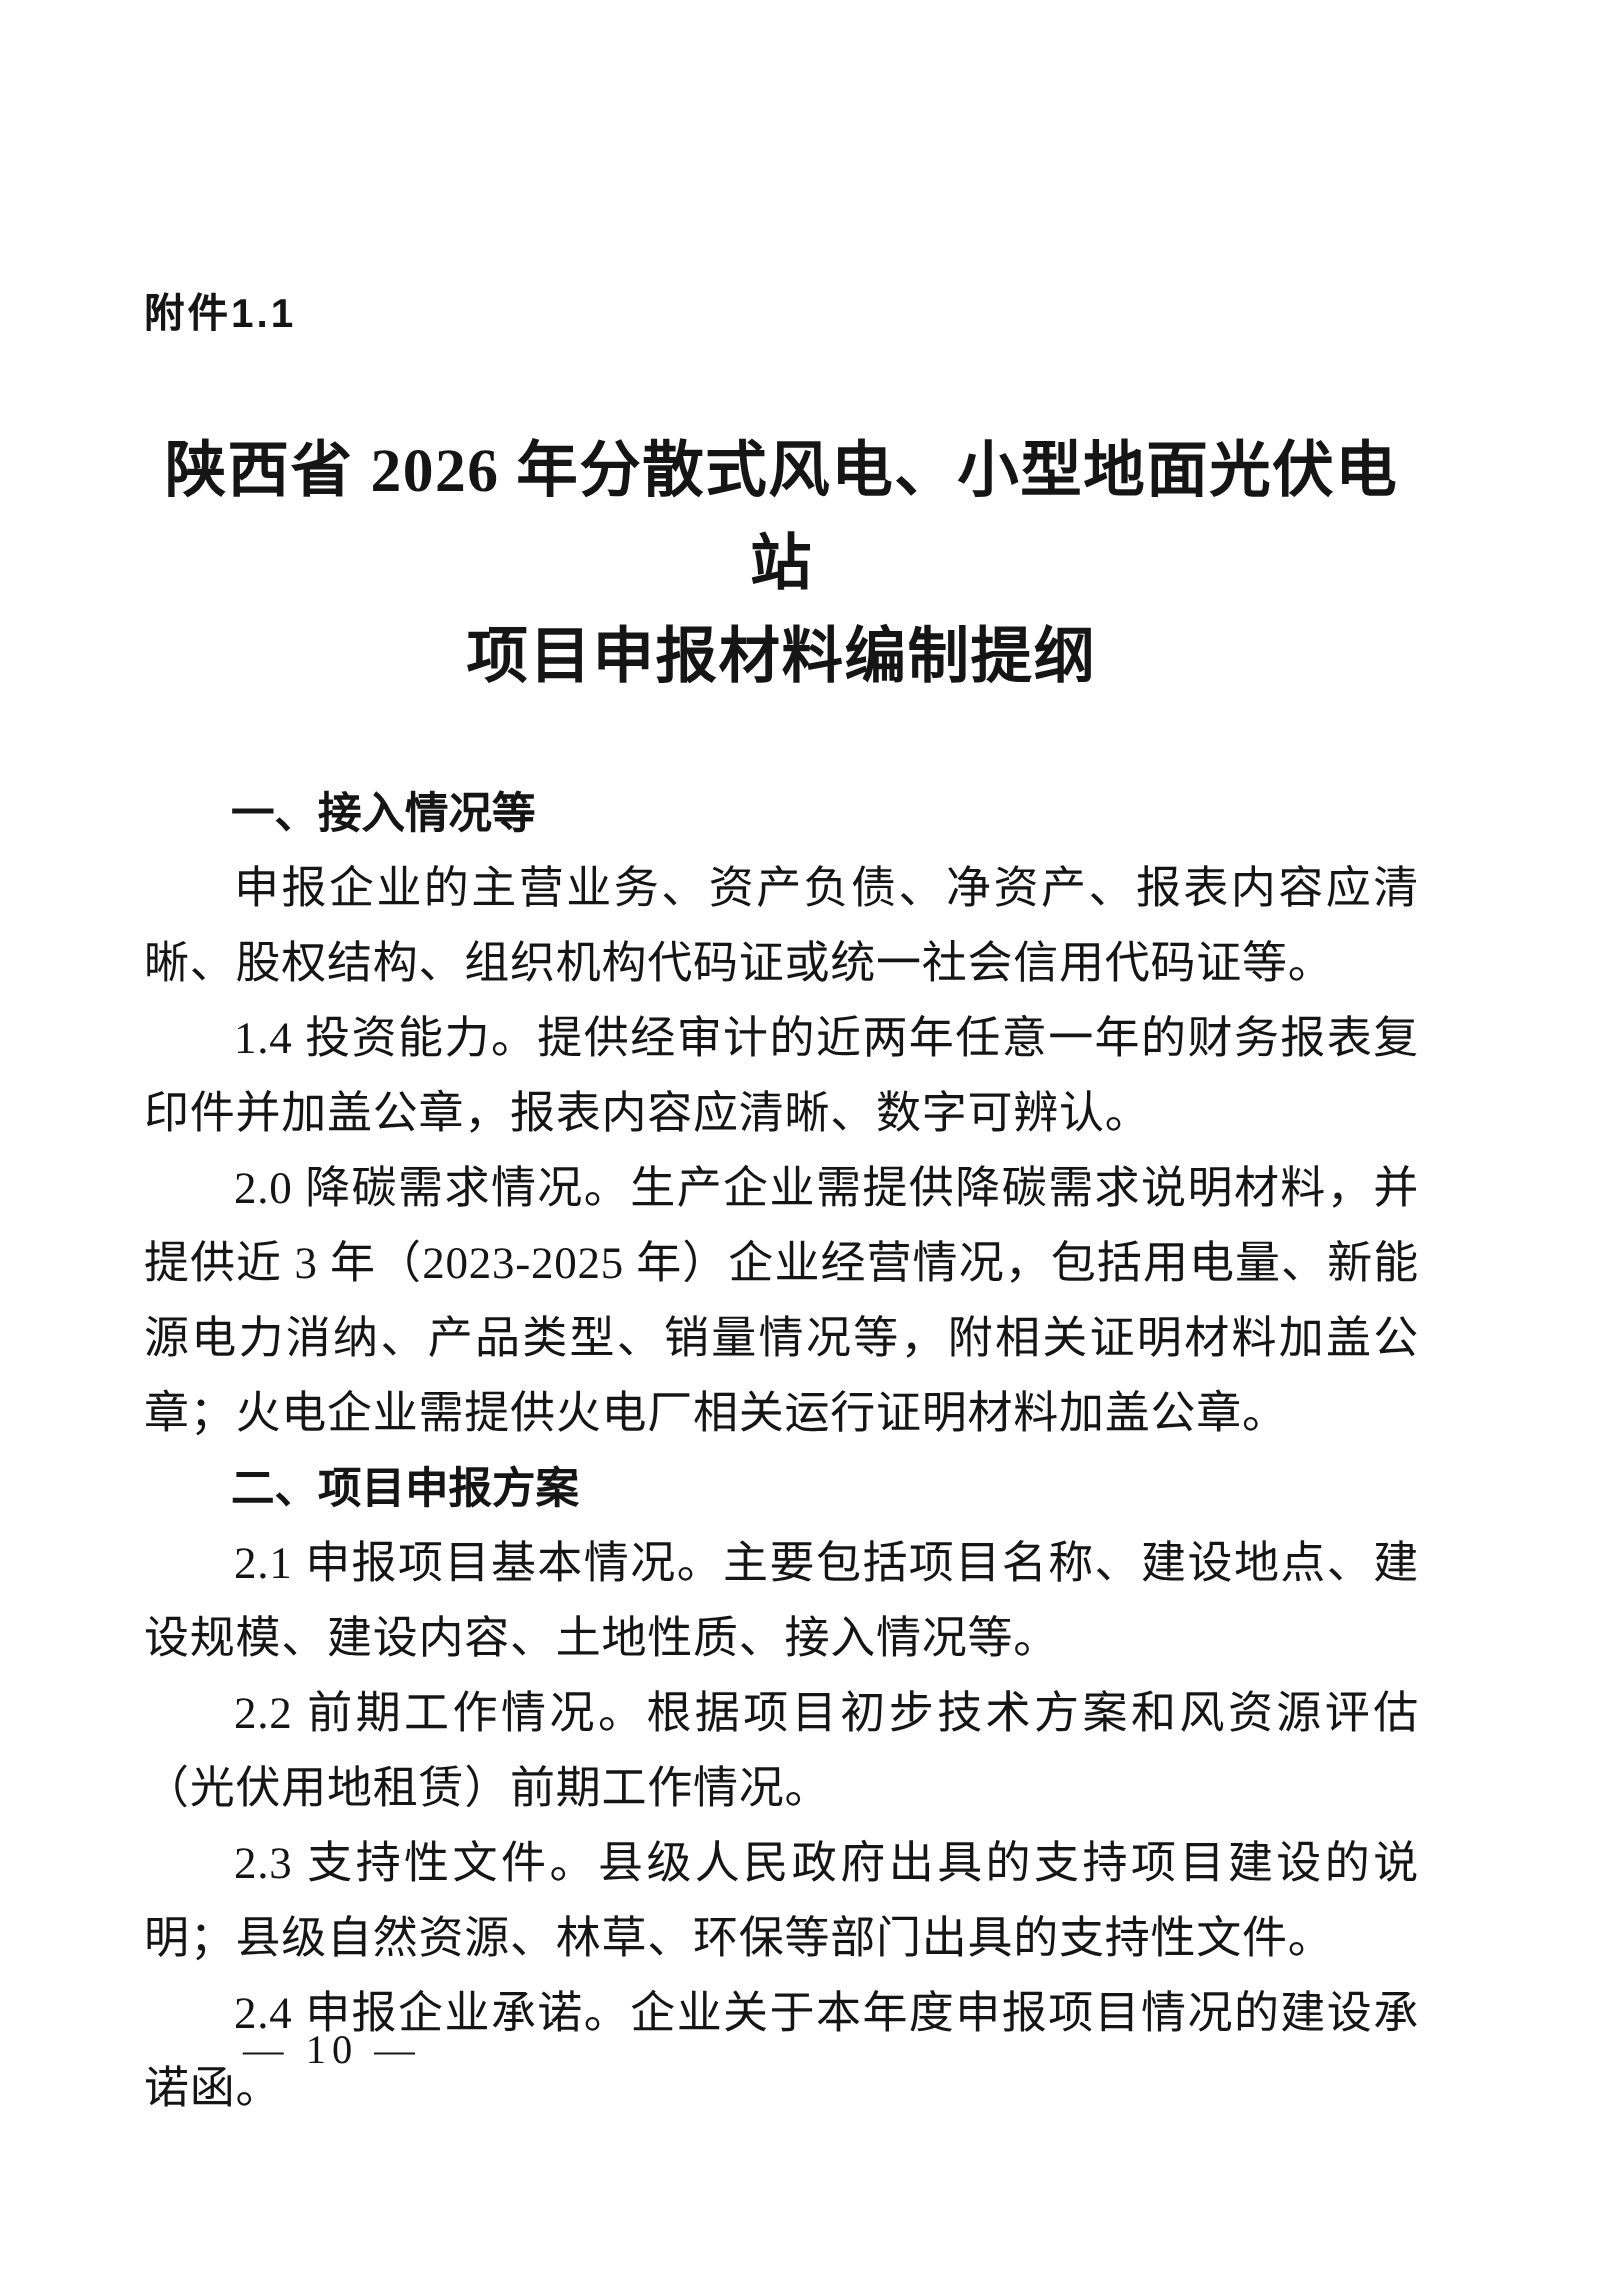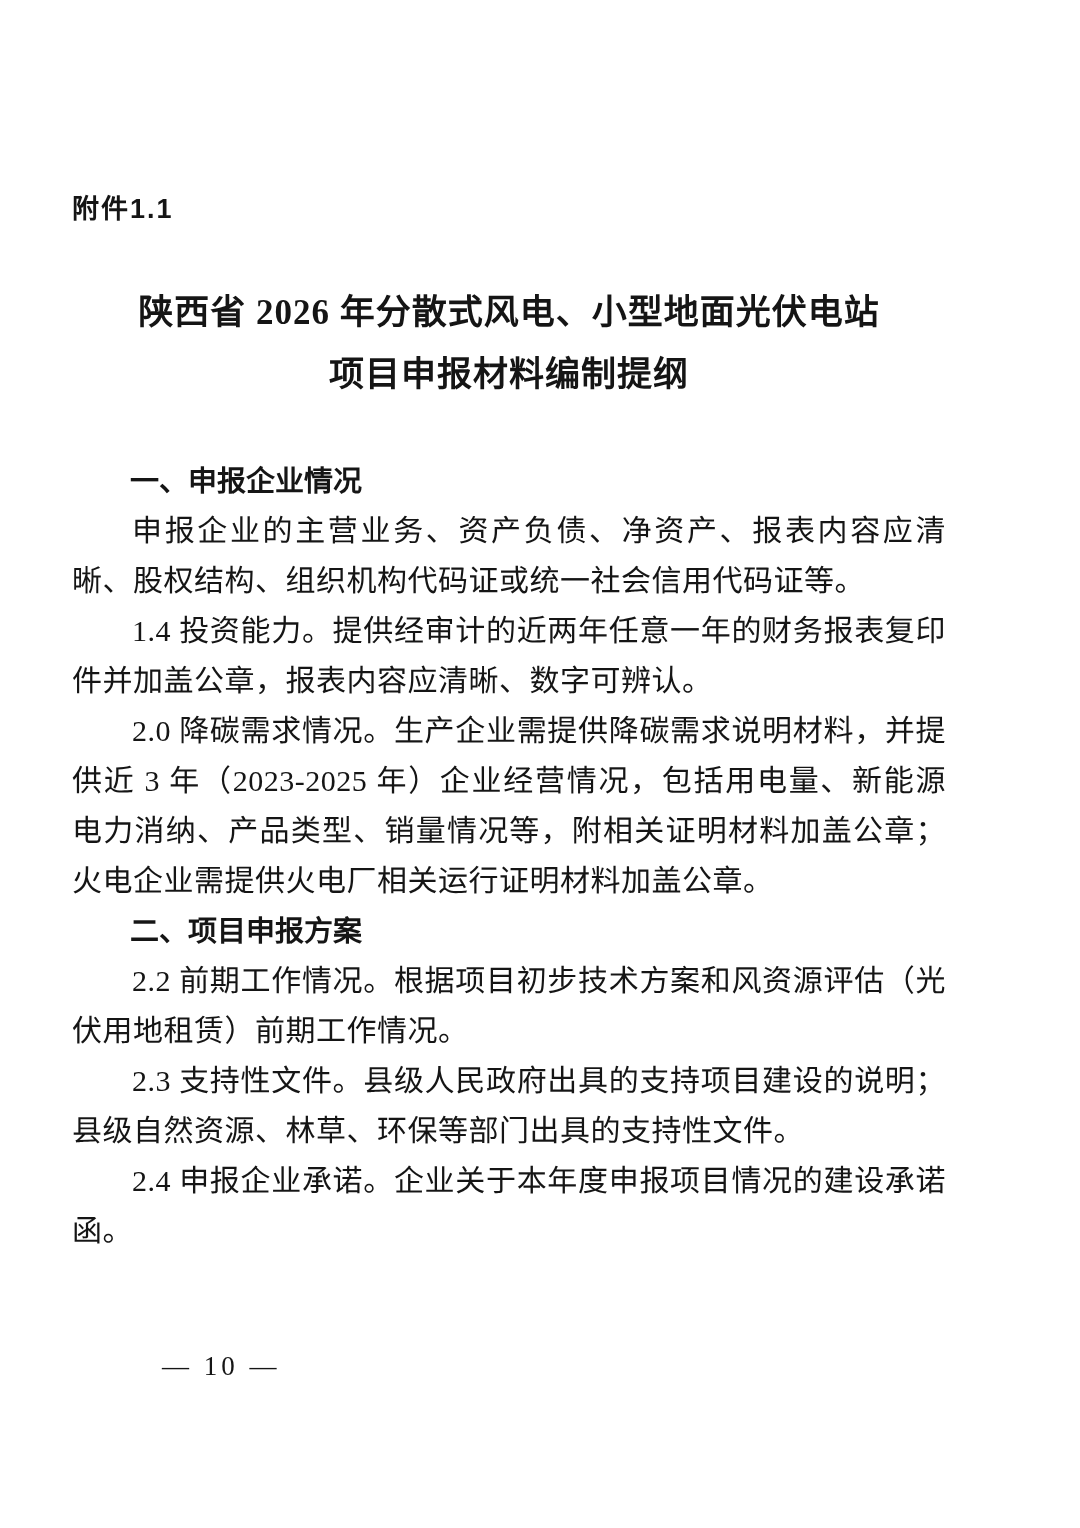"附件1.1" .page { padding: 192px 134px 0 72px -> 192px 134px 0 96px }
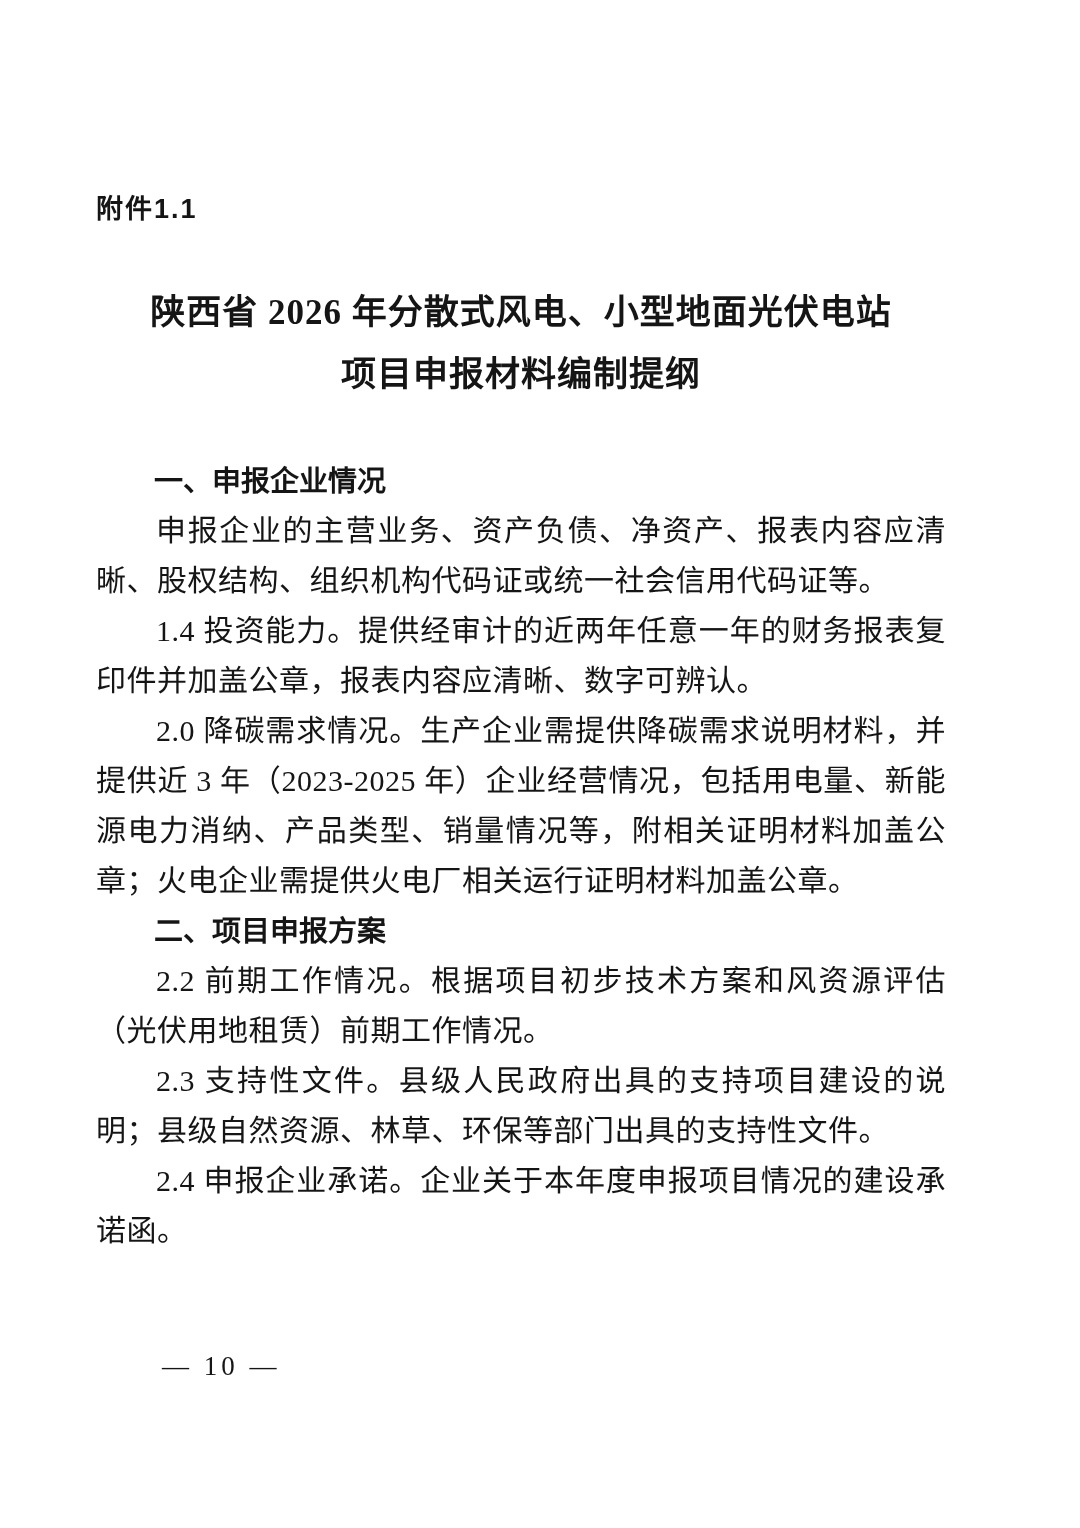"陕西省 2026 年分散式风电、小型地面光伏电站" .doc-title { font-size: 35px -> 41px }
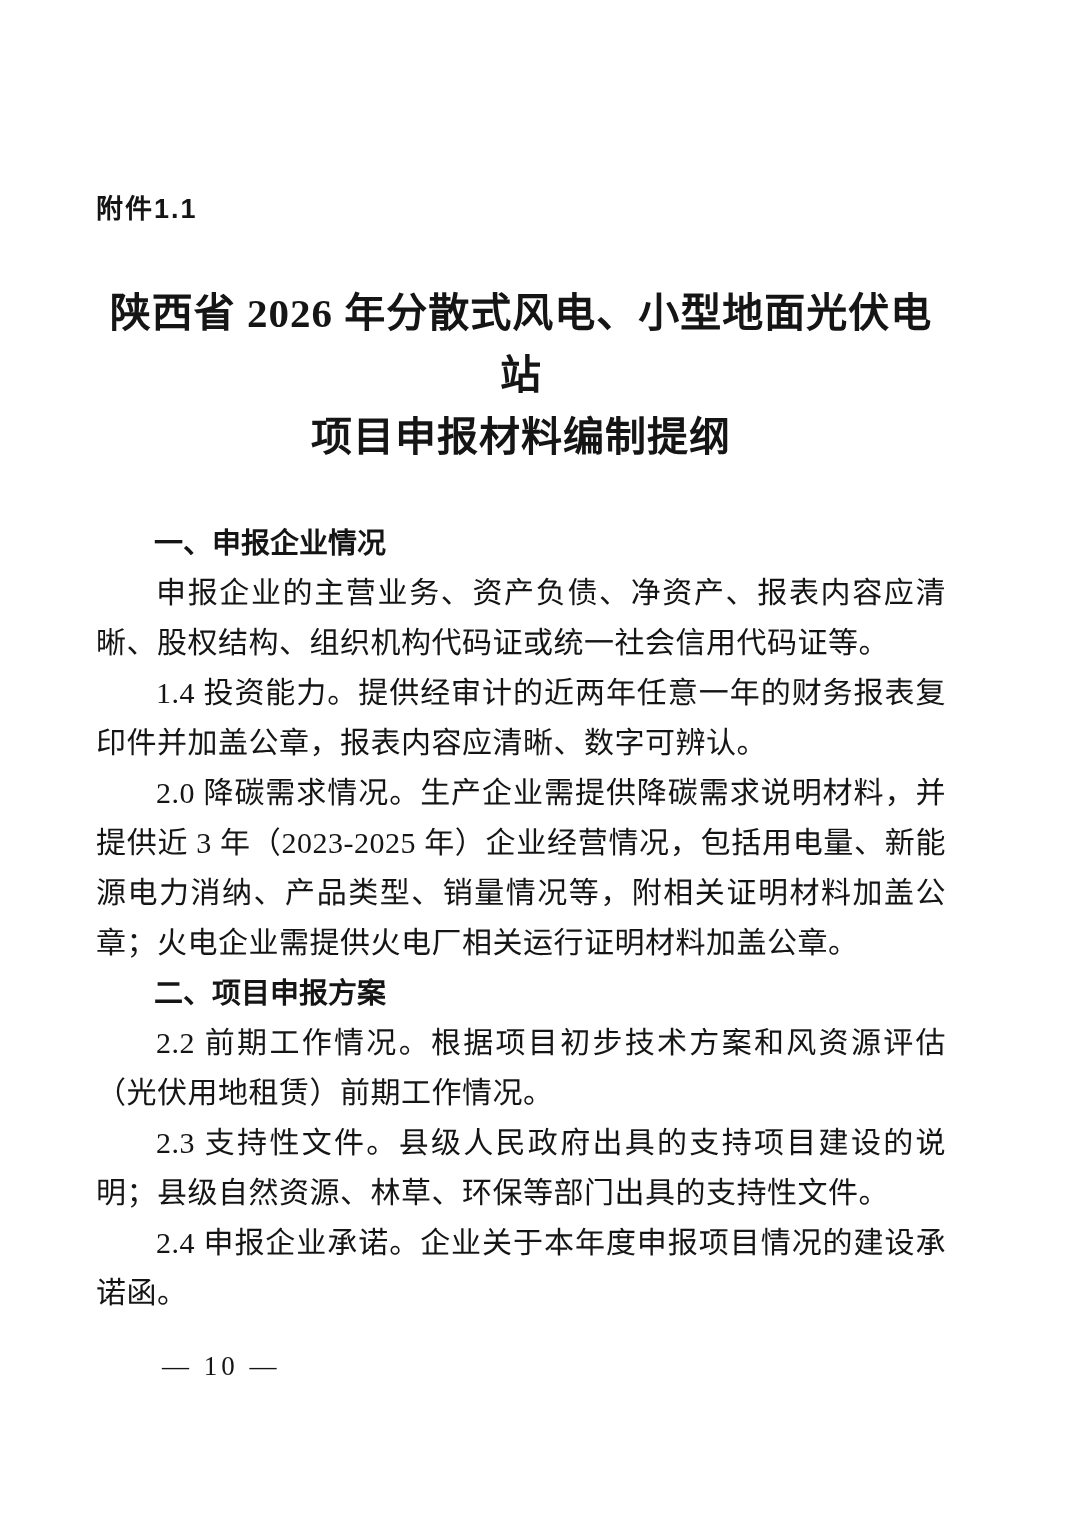"一、申报企业情况" h2.section-heading { text: 申报企业情况 -> 接入情况等 }
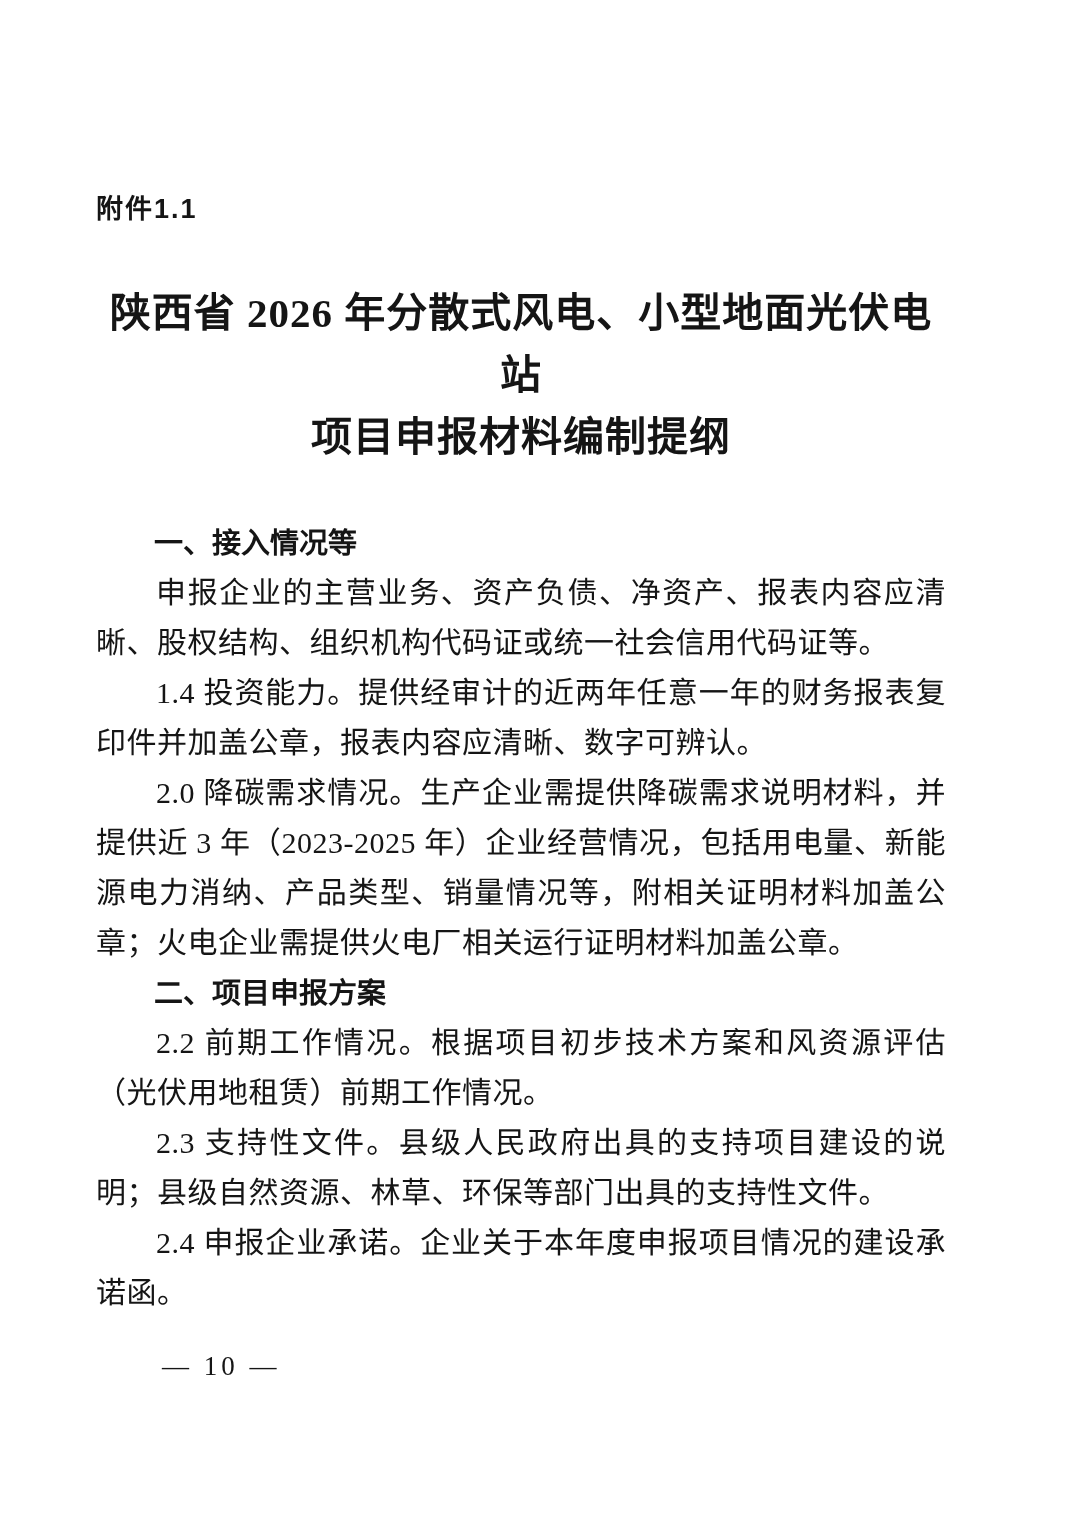"2.1" p.para { html: none -> <p>2.1 申报项目基本情况。主要包括项目名称、建设地点、建设规模、建设内容、土地性质、接入情况等。</p> }
